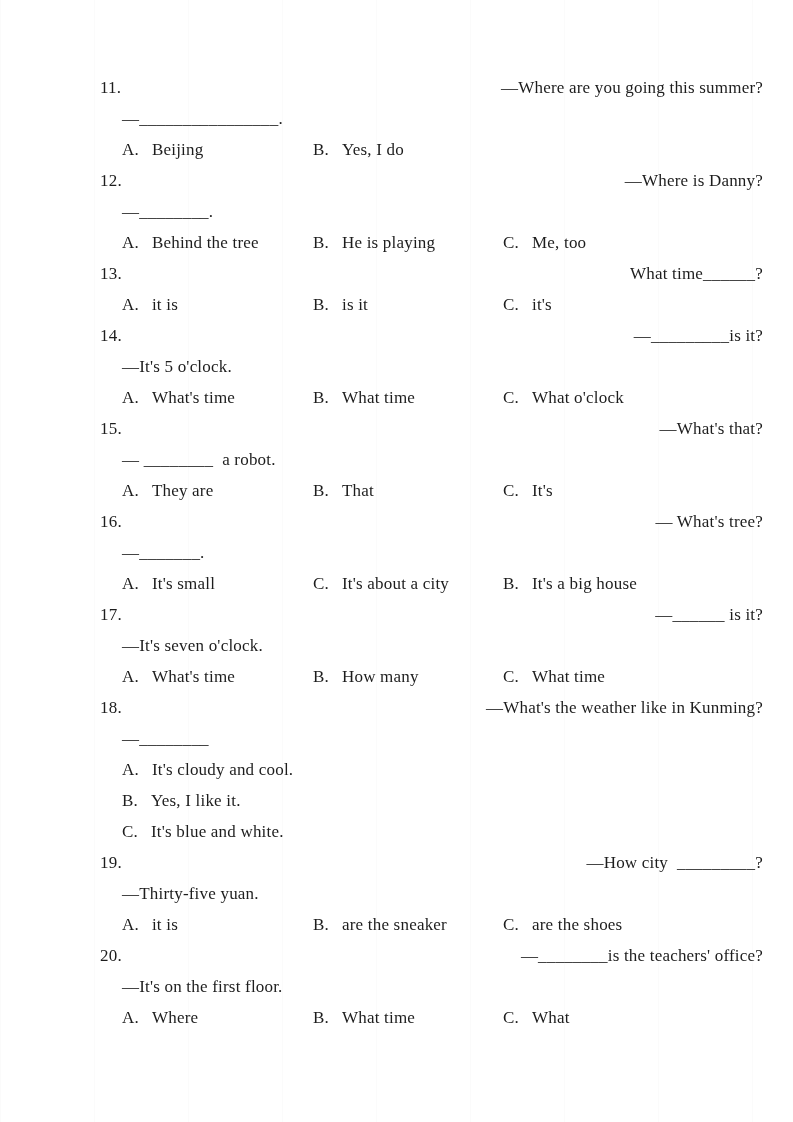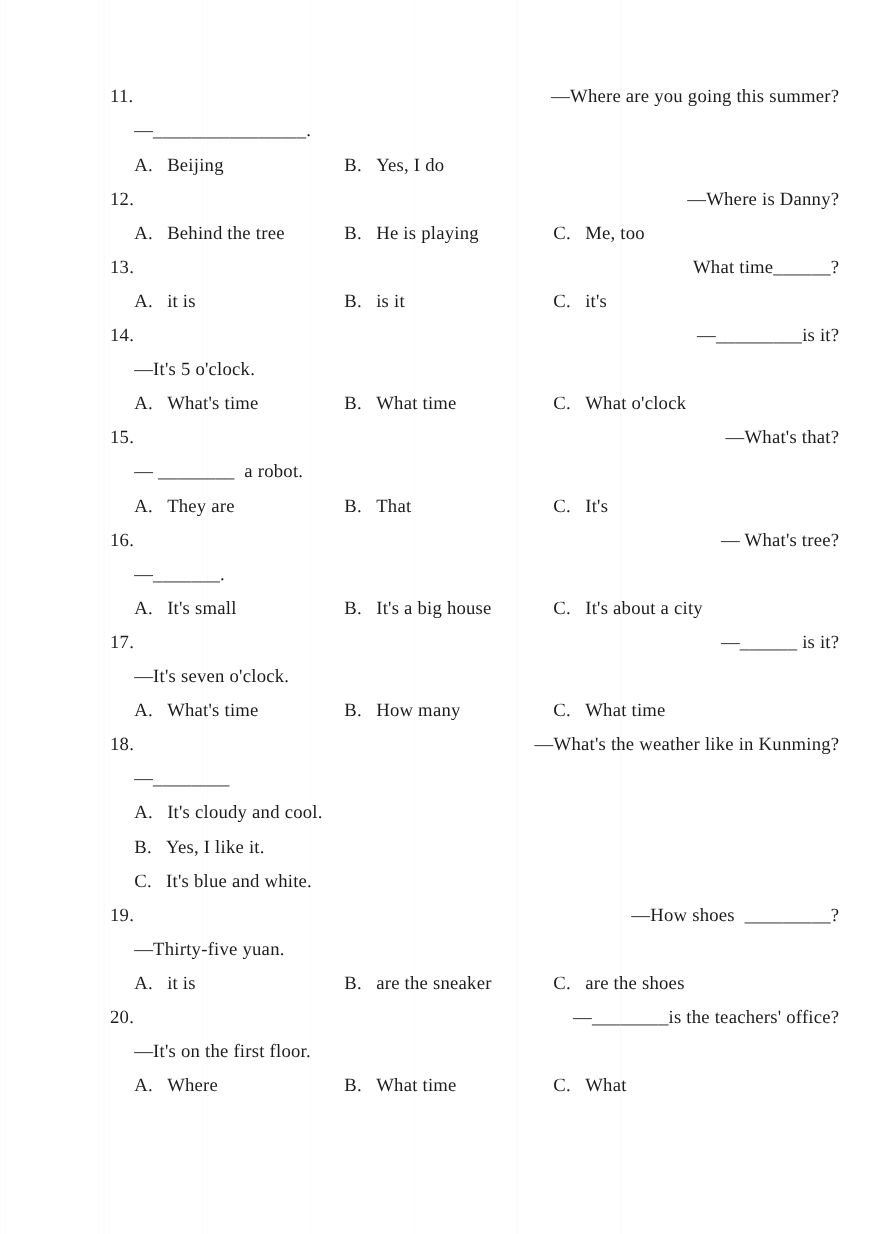"—________." div.line { html: none -> <div>—________.</div> }
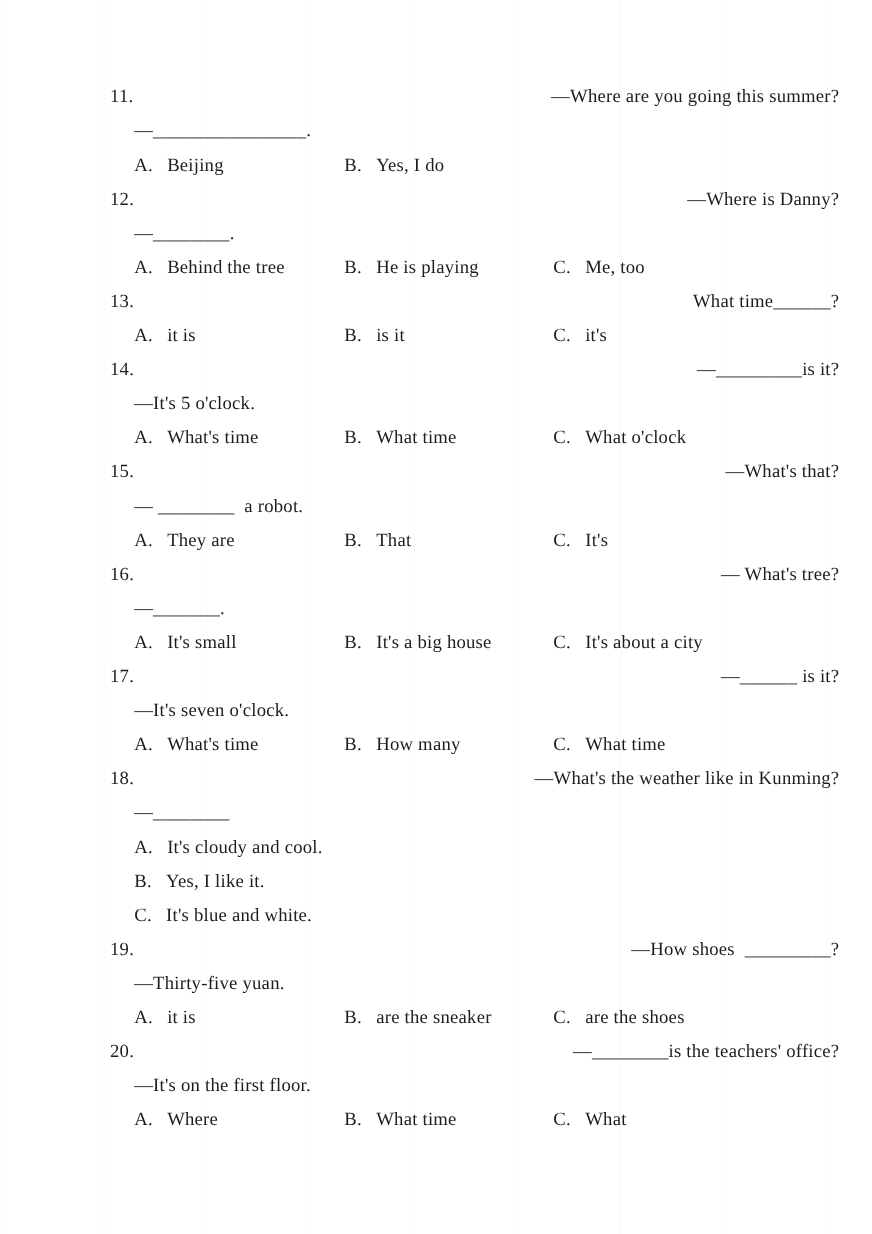"B. It's a big house" span.option { order: before "C. It's about a city" -> after "C. It's about a city" }
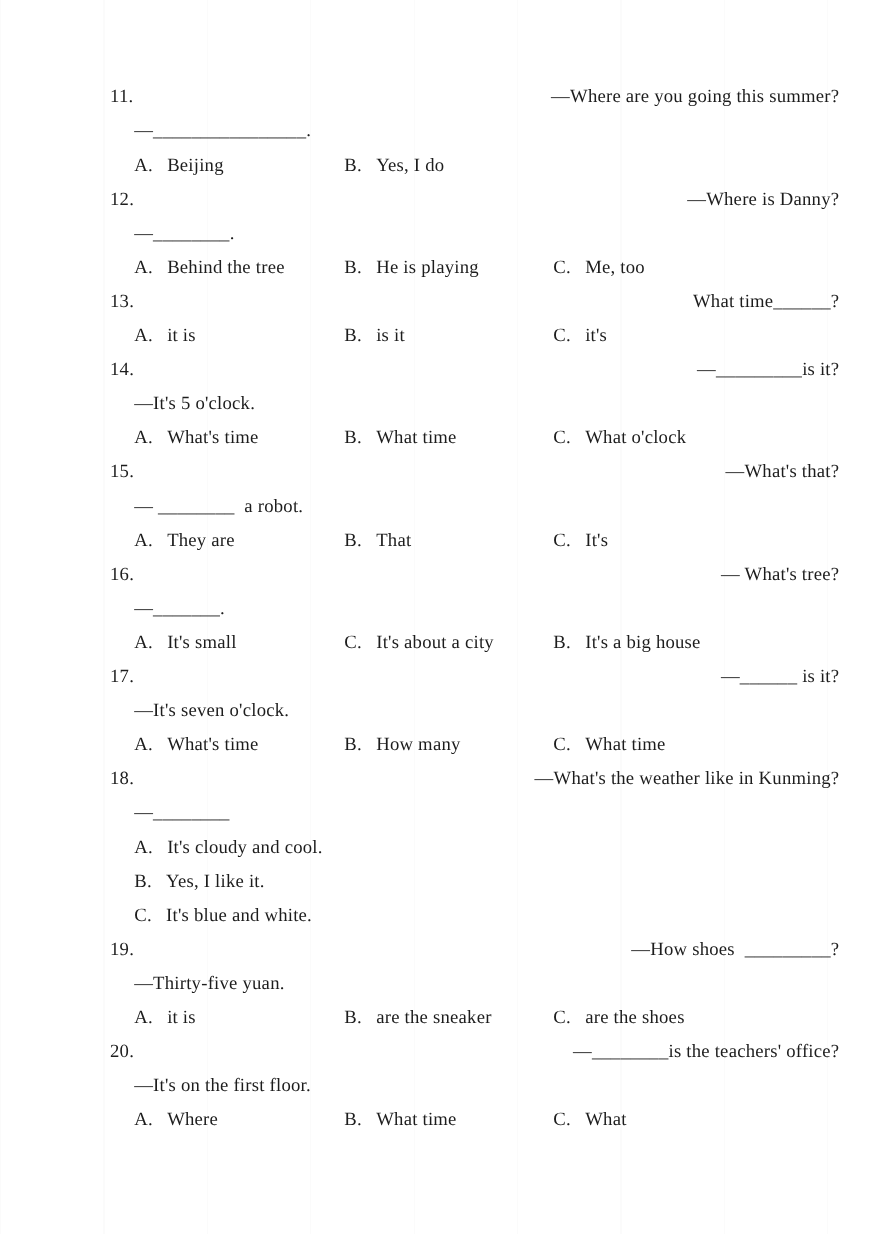"—How shoes _________?" span.q-text { text: shoes -> city }
